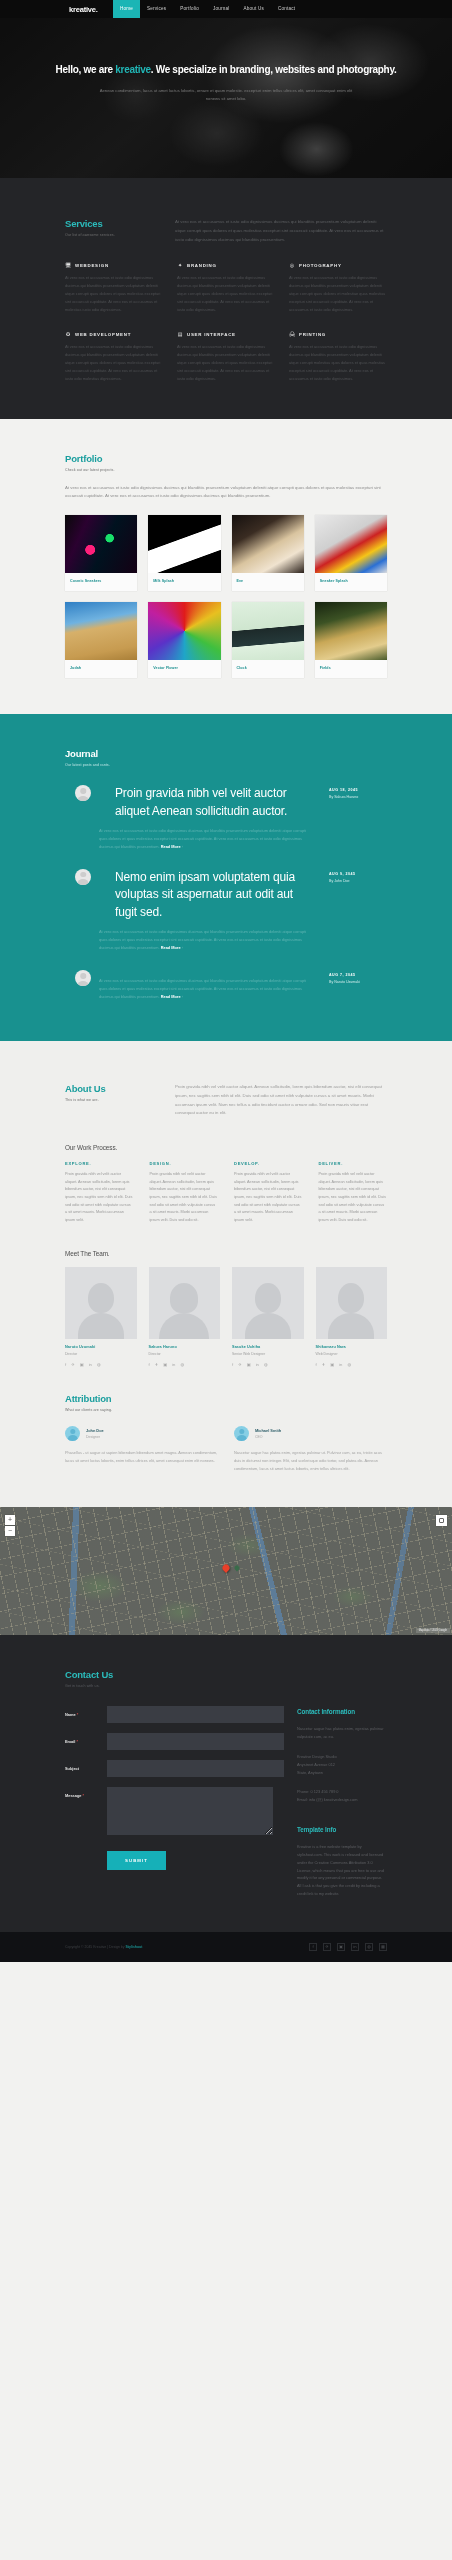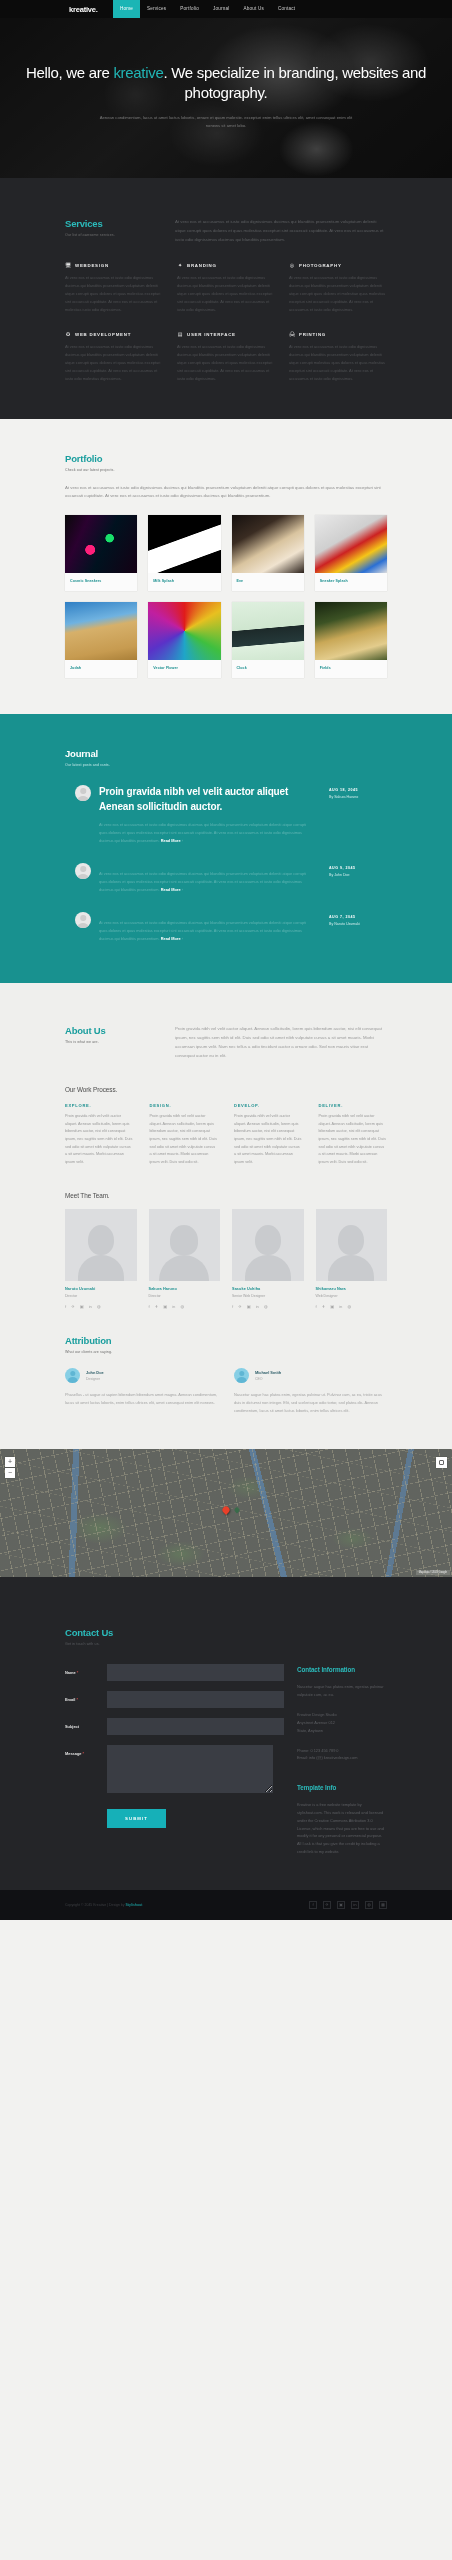"Hello, we are kreative. We" .hero-title { font-size: 15px -> 10px; font-weight: 400 -> 700 }
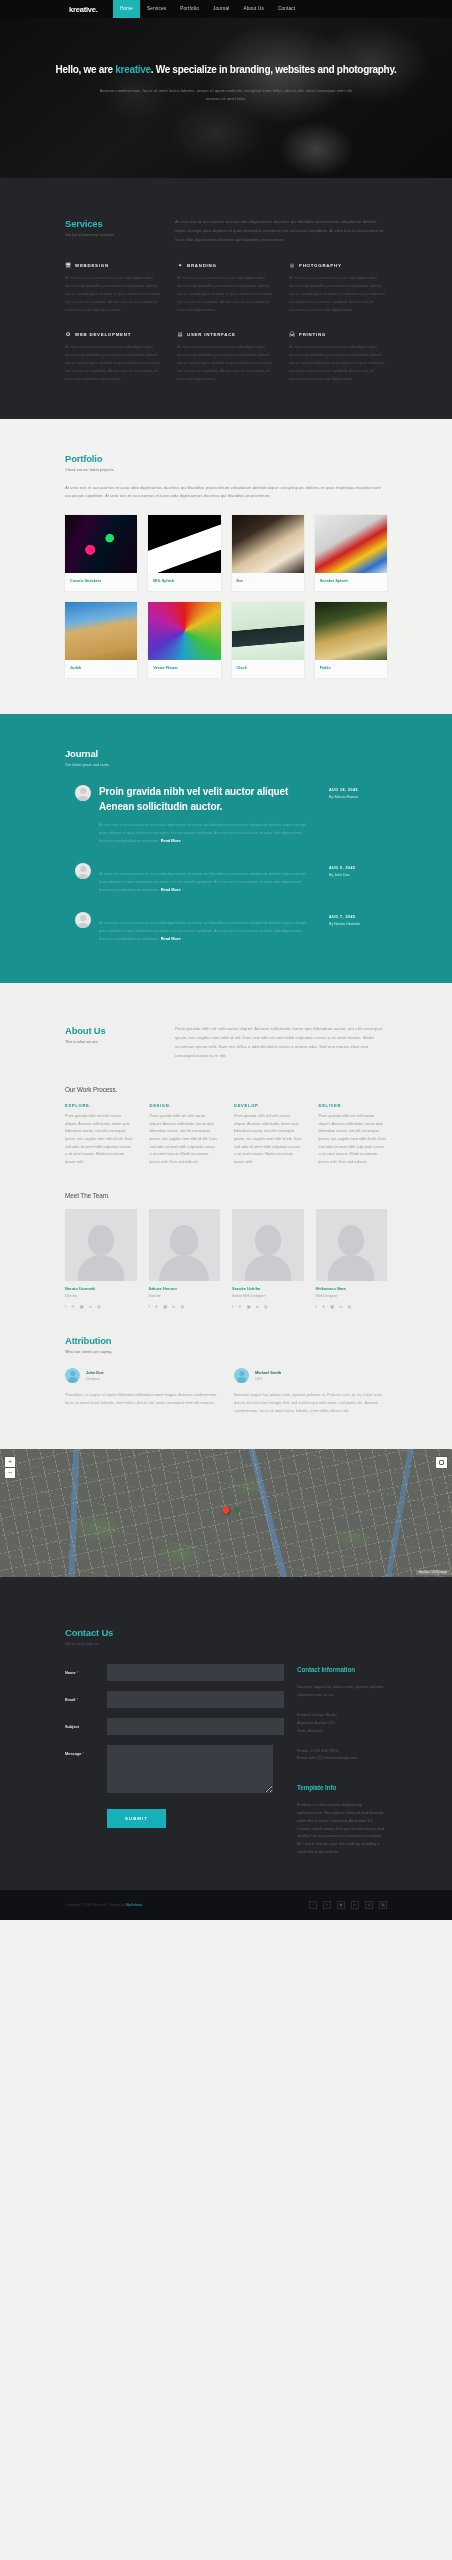"Proin gravida nibh vel velit auctor aliquet" .post-title { font-size: 10px -> 12px; font-weight: 700 -> 400; margin-left: none -> 16px }
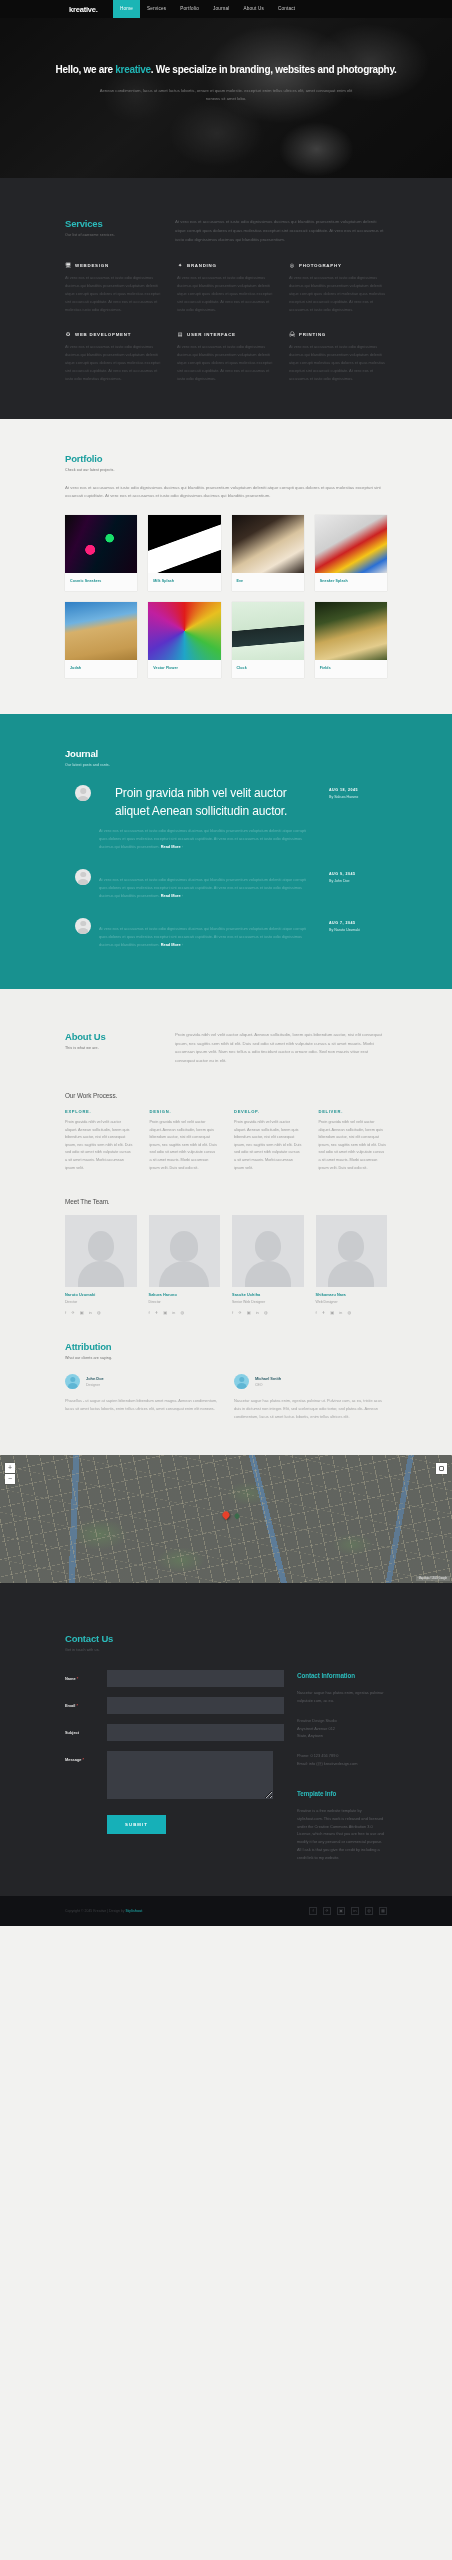"Nemo enim ipsam voluptatem quia" div.post-title { html: none -> <div>Nemo enim ipsam voluptatem quia voluptas sit aspernatur aut odit aut fugit sed.</div> }
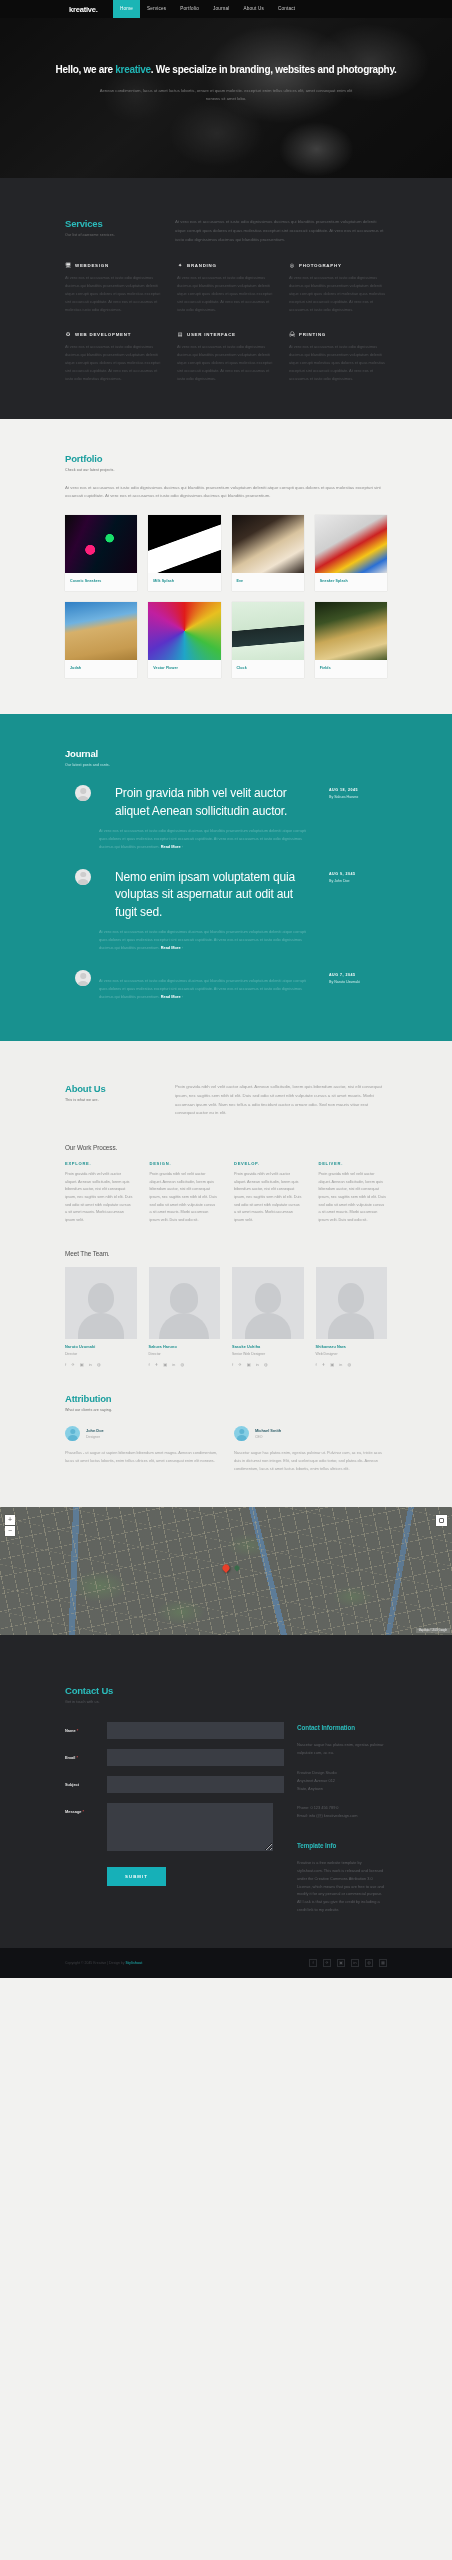"Contact Us" .contact .sec-title { margin-top: 16px -> none }
